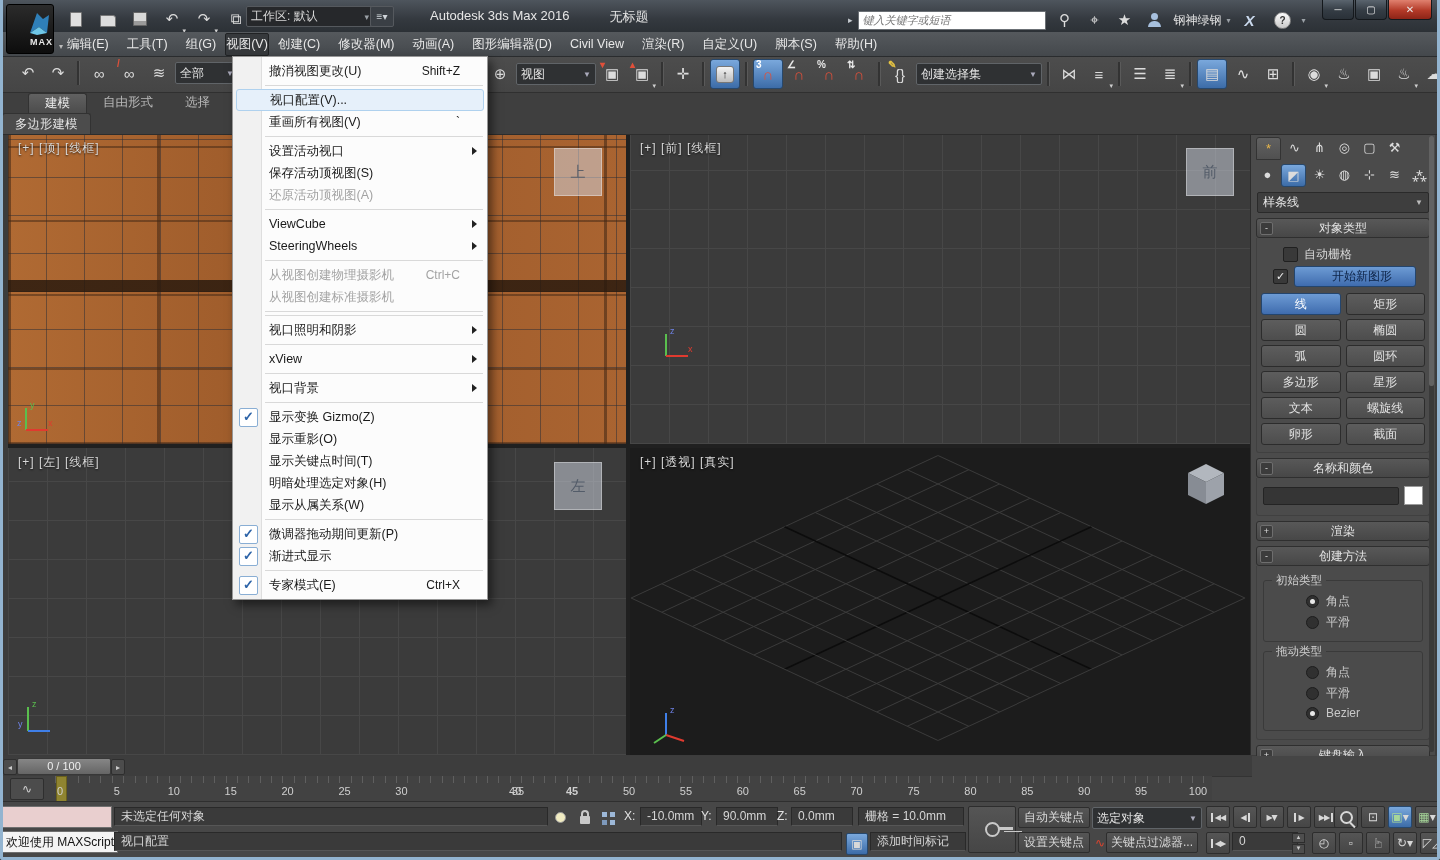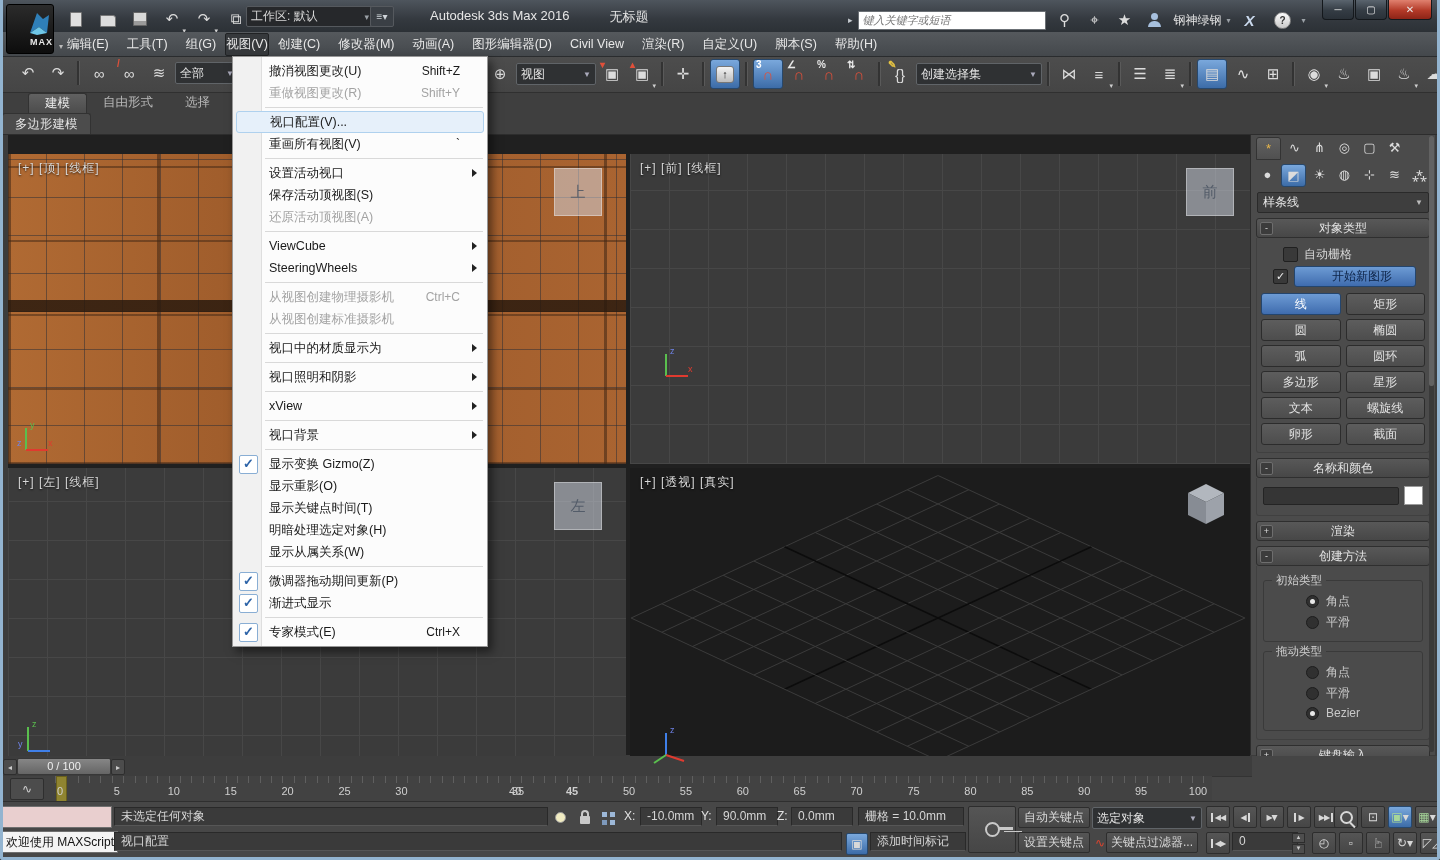"重做视图更改(R)" div.mi { html: <div><span>重做视图更改(R)</span><span>Shift+Y</span></div> -> none }
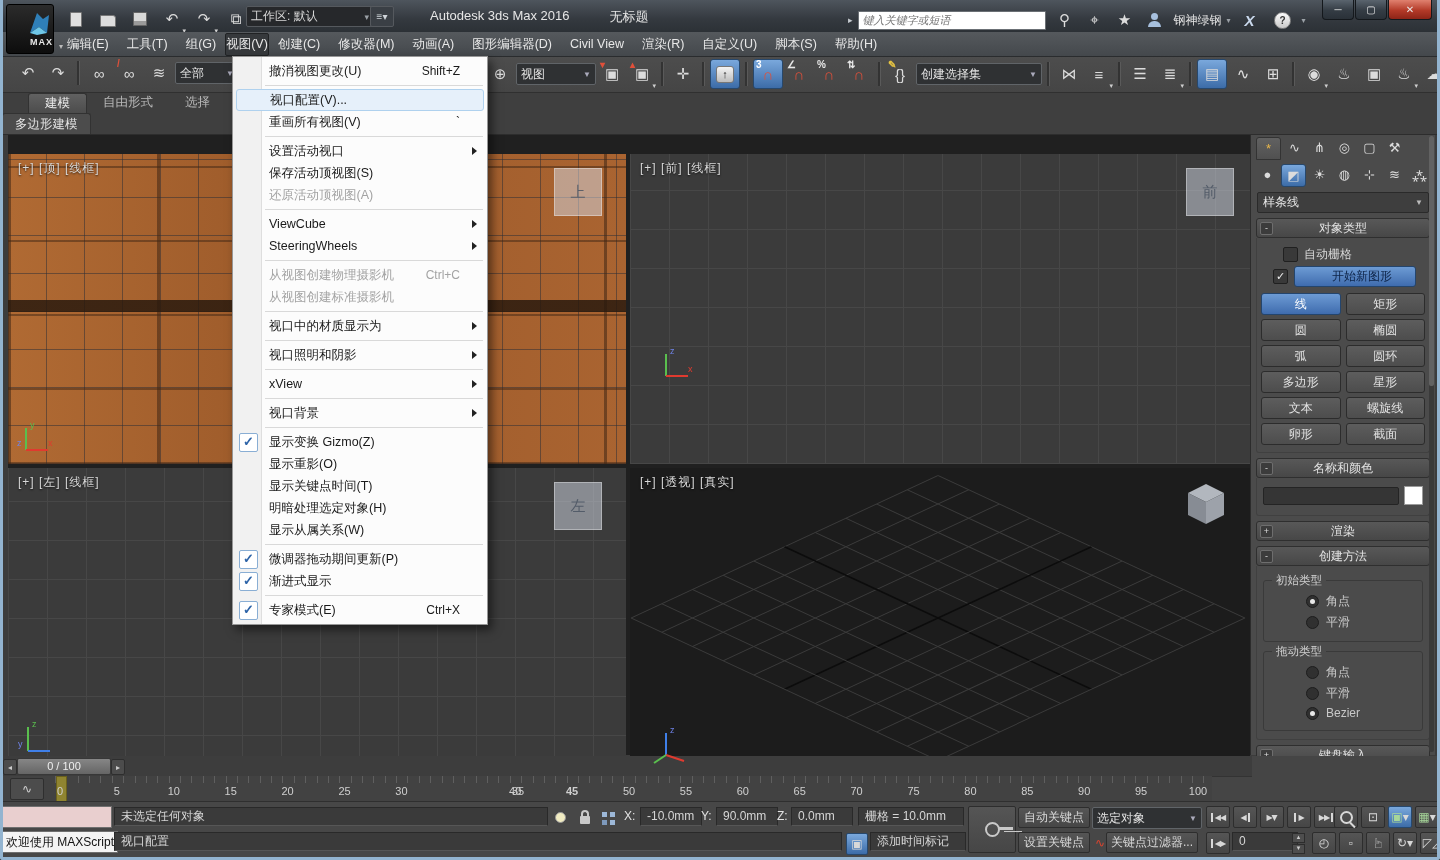"[+] [顶] [线框]" .vp { margin-top: 20px -> none }
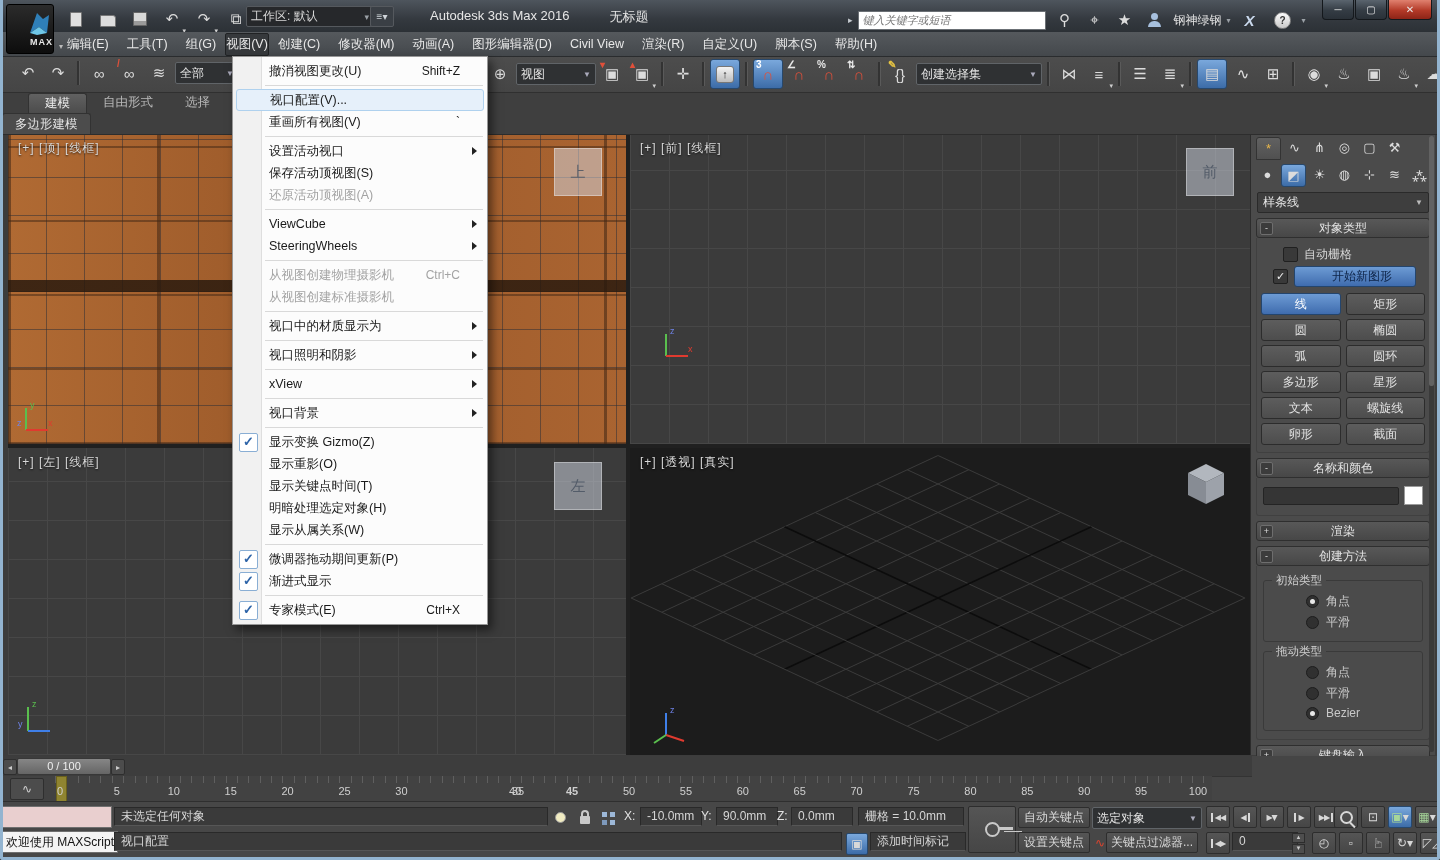"视口中的材质显示为" div.mi { html: <div><span>视口中的材质显示为</span><span></span></div> -> none }
